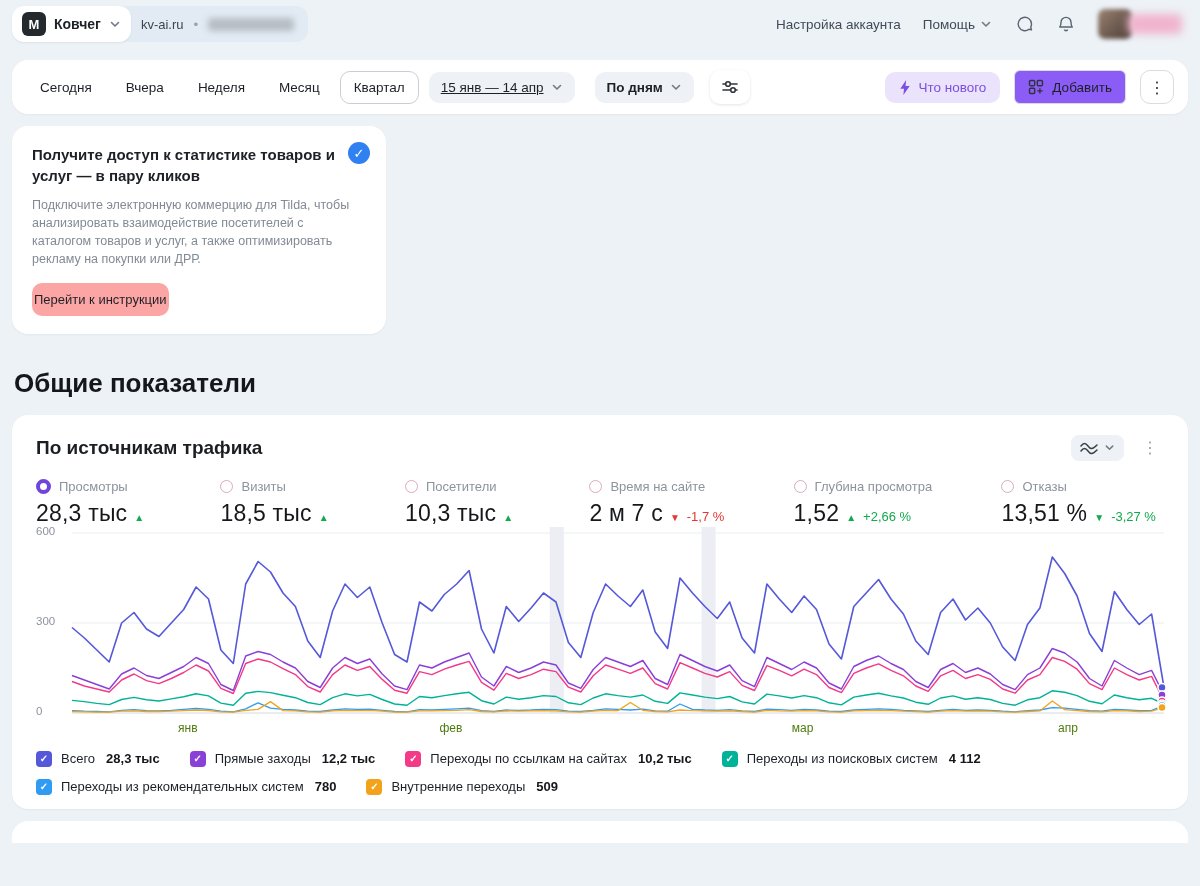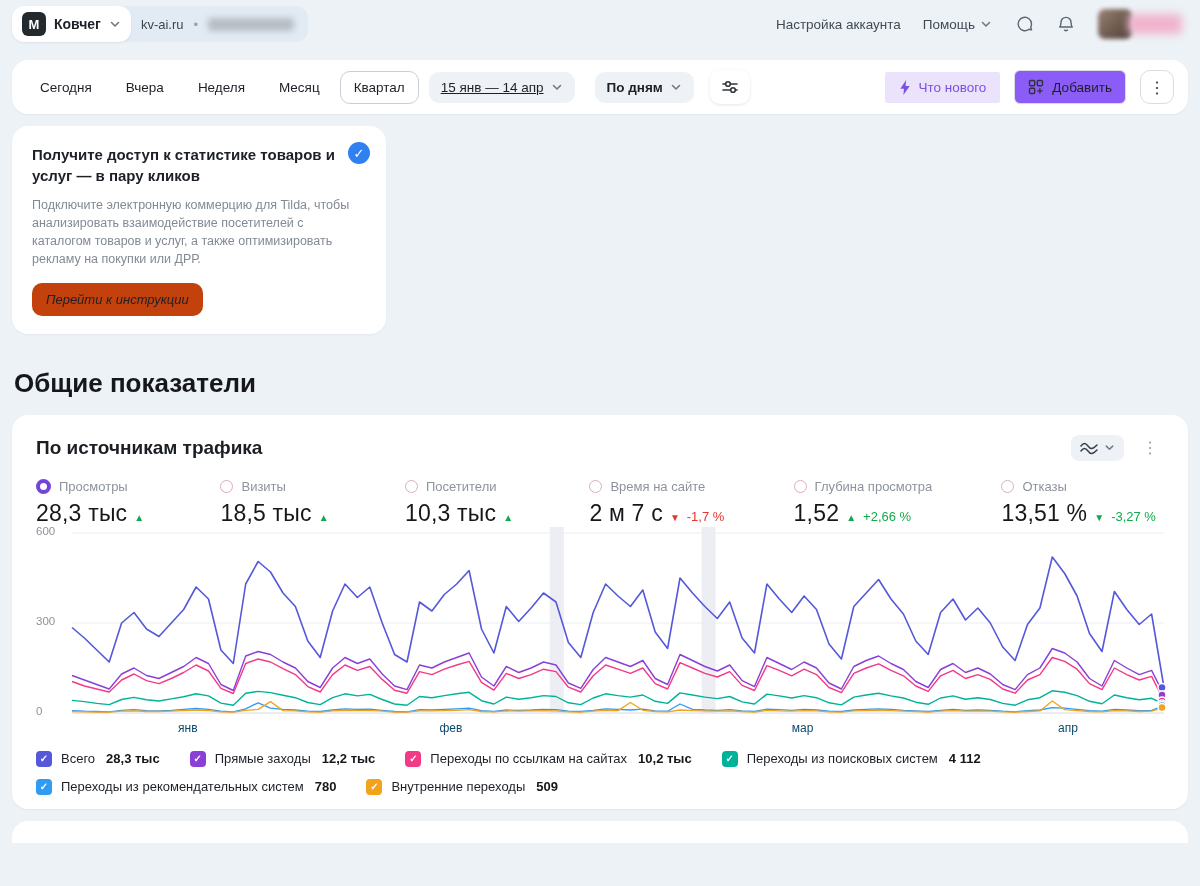"Что нового" .whatsnew-btn { border-radius: 2px -> 10px }
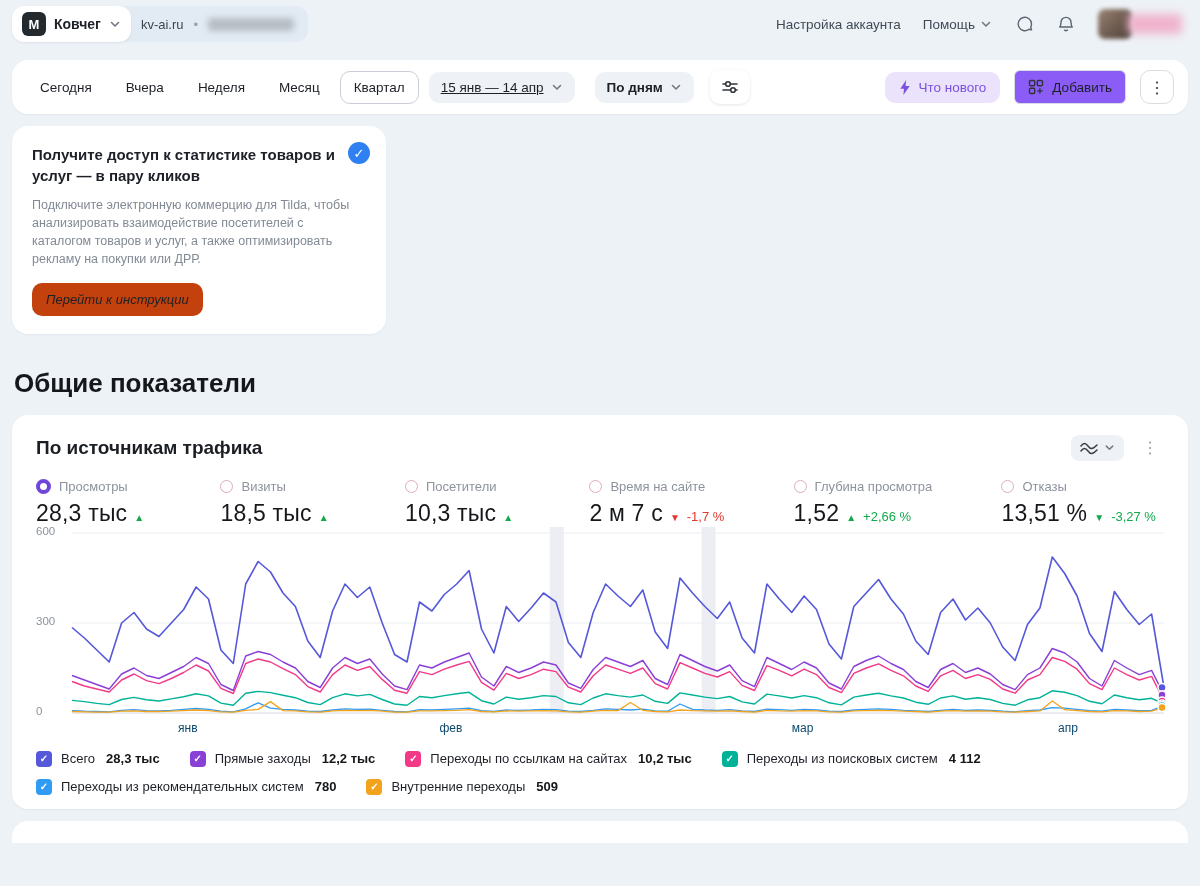"Перейти к инструкции" .promo-btn { background: #c2410c -> #fca5a5; font-style: italic -> none; padding: 9px 14px -> 9px 2px }
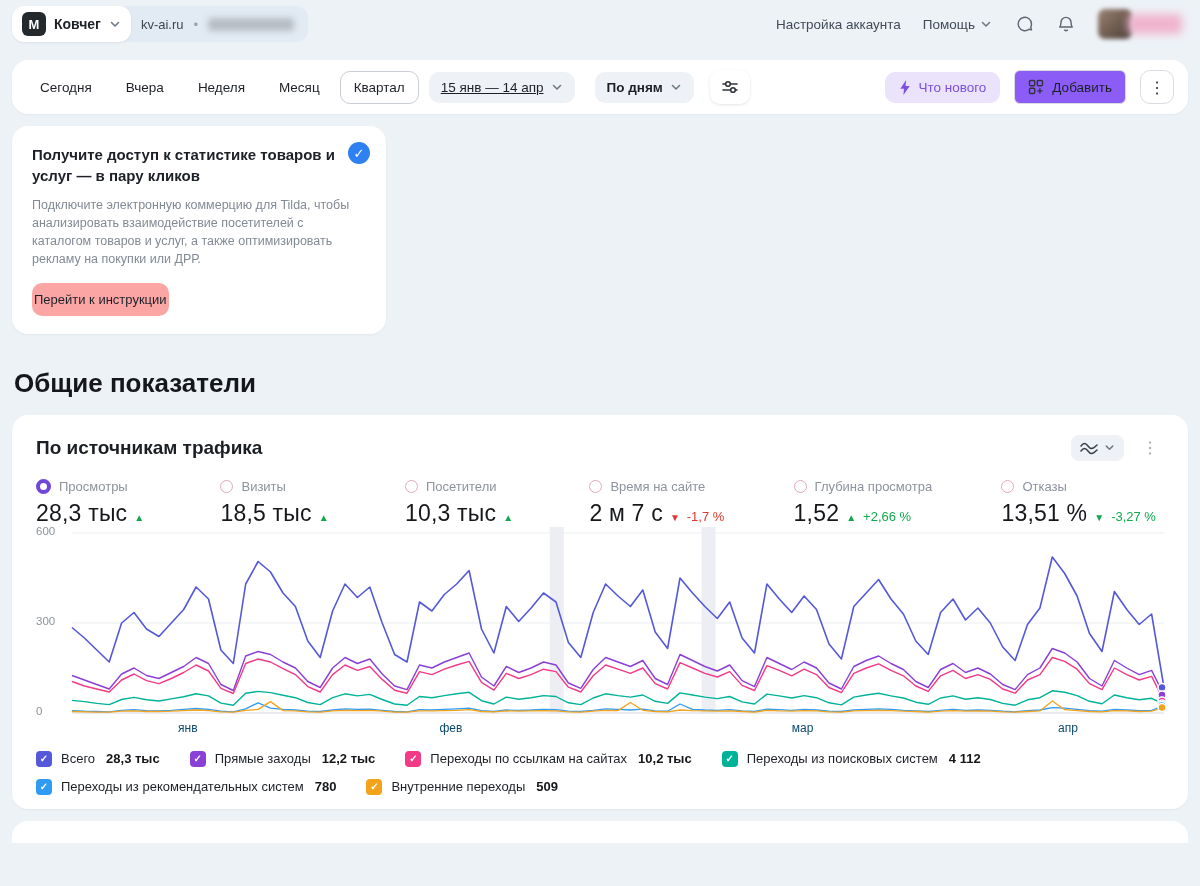"янв" .xlabel { color: #0c4a6e -> #4d7c0f }
